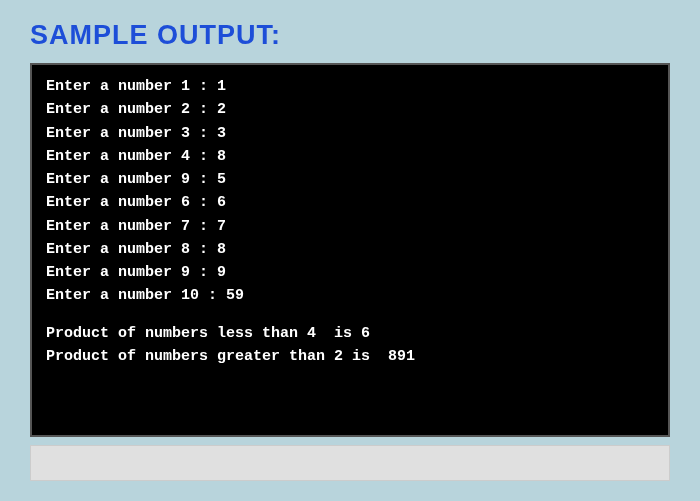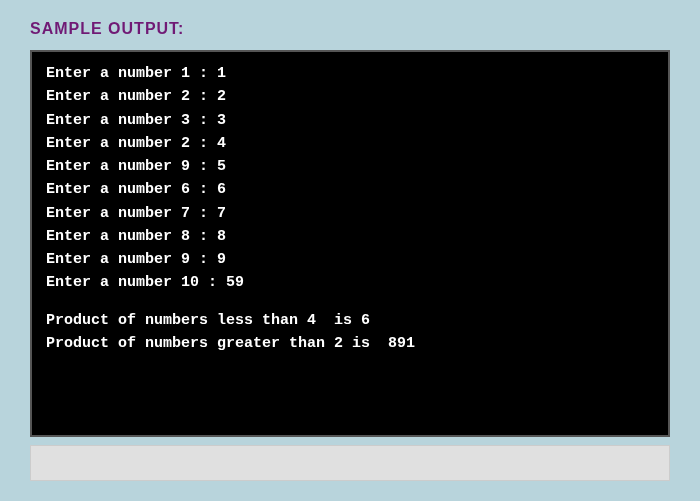"SAMPLE OUTPUT:" .page-title { color: #701a75 -> #1d4ed8; font-size: 16px -> 27px }
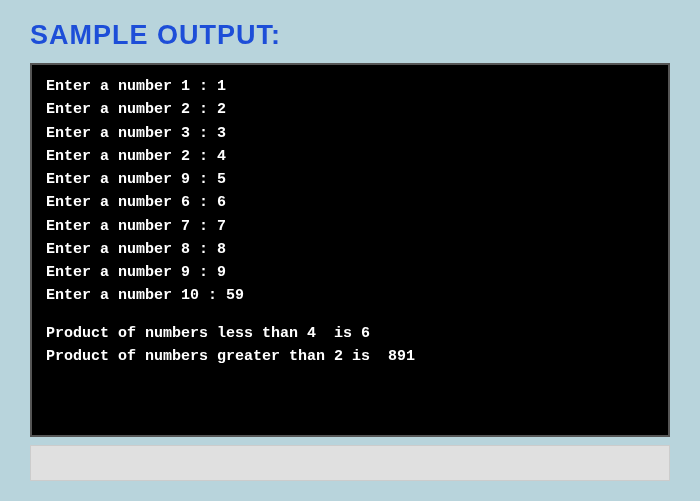"Enter a number 2 : 4" div.terminal-line { text: 2 : 4 -> 4 : 8 }
